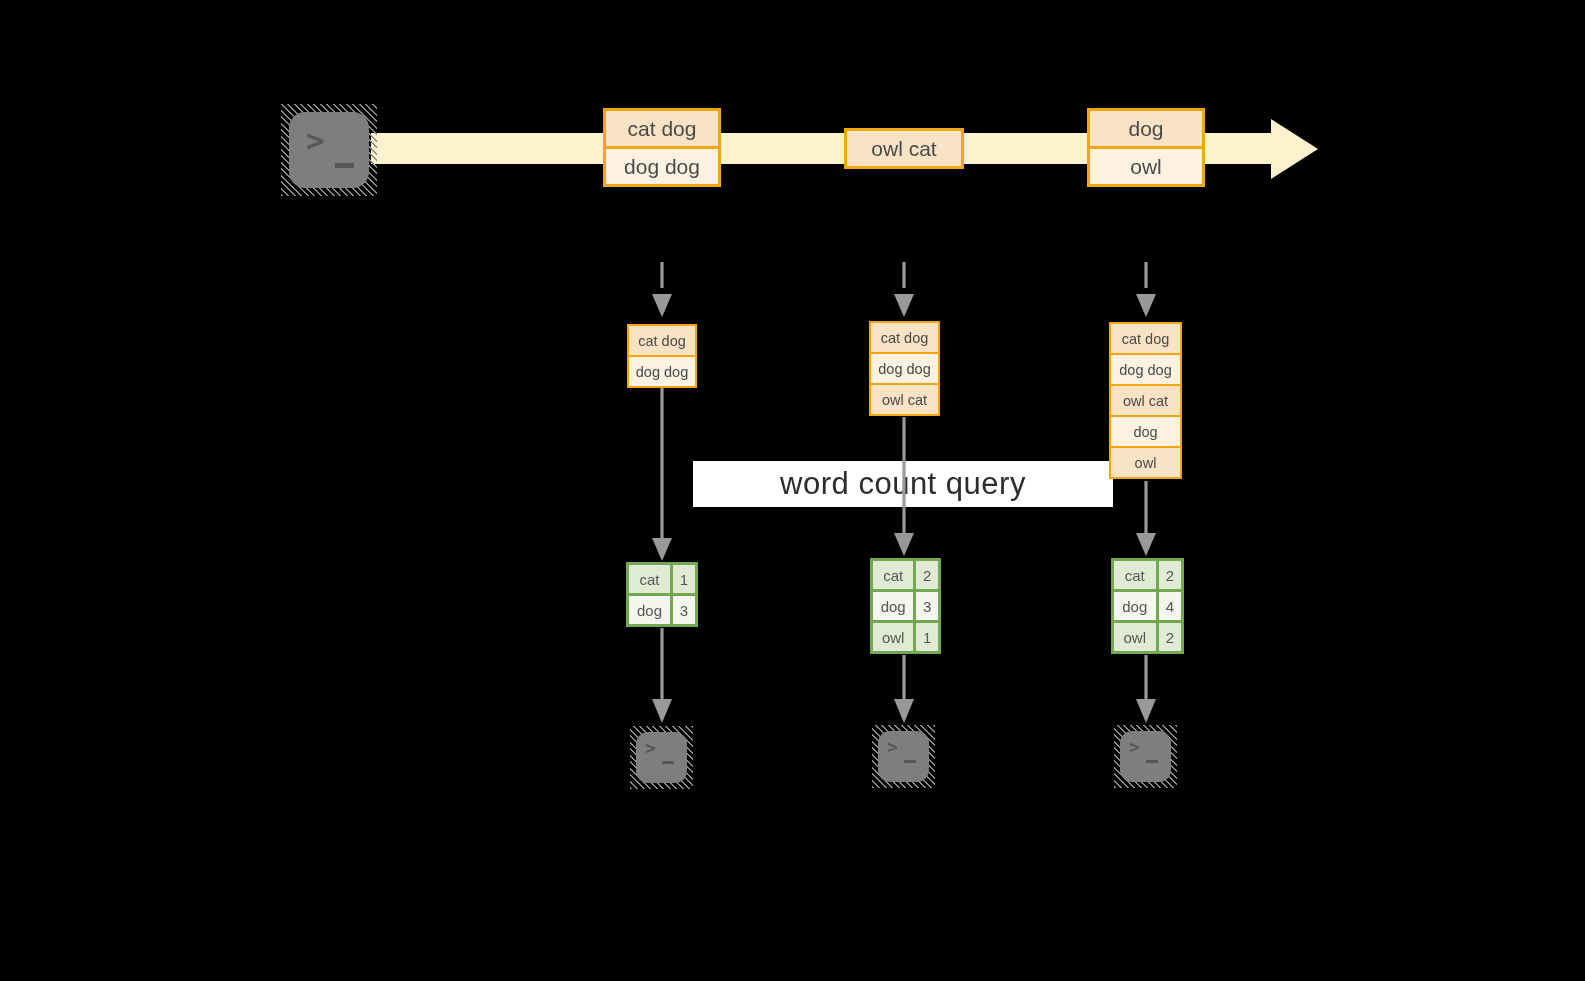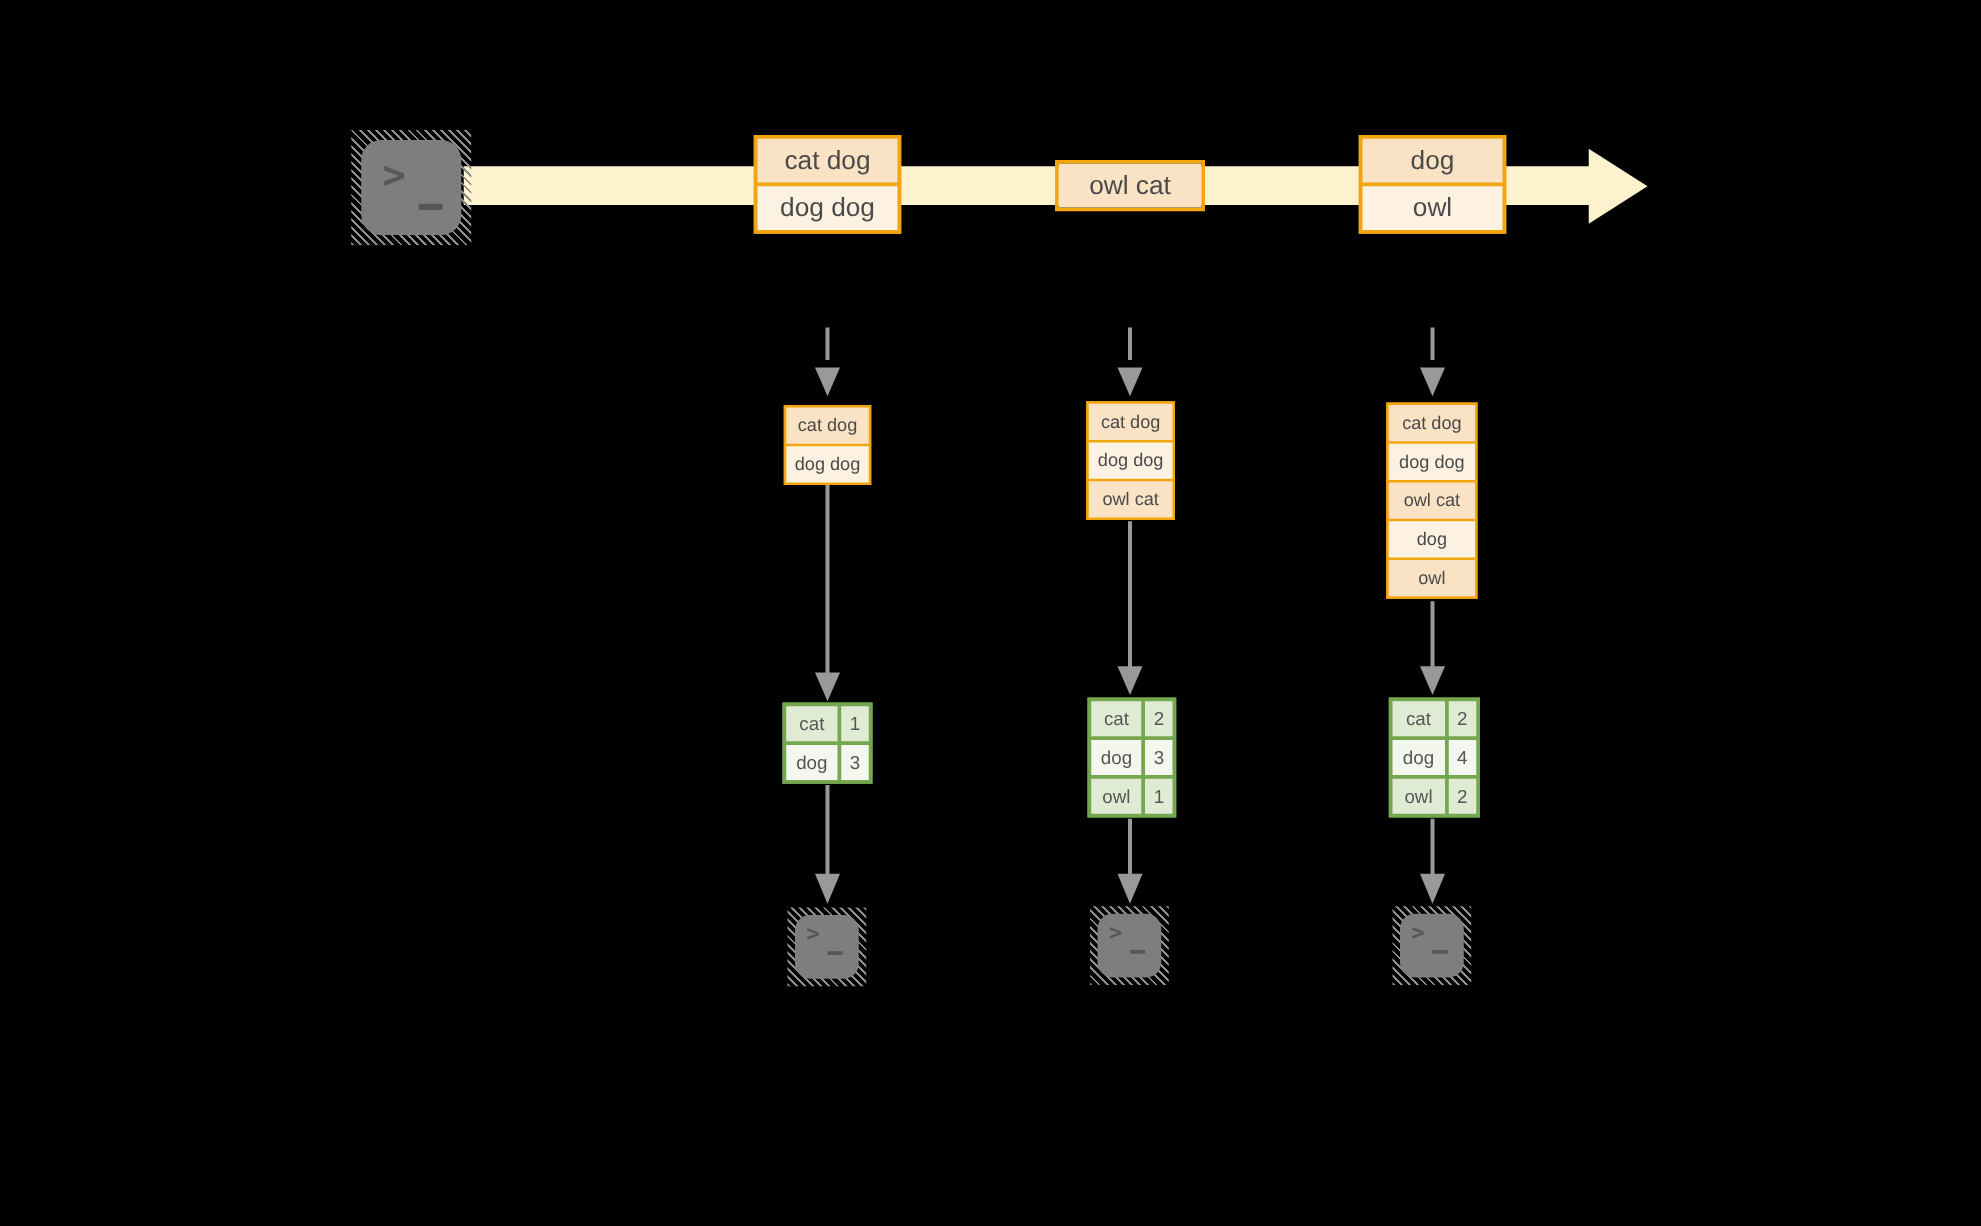"word count query" div.query-band { html: none -> <div> <span>word count query</span> </div> }
